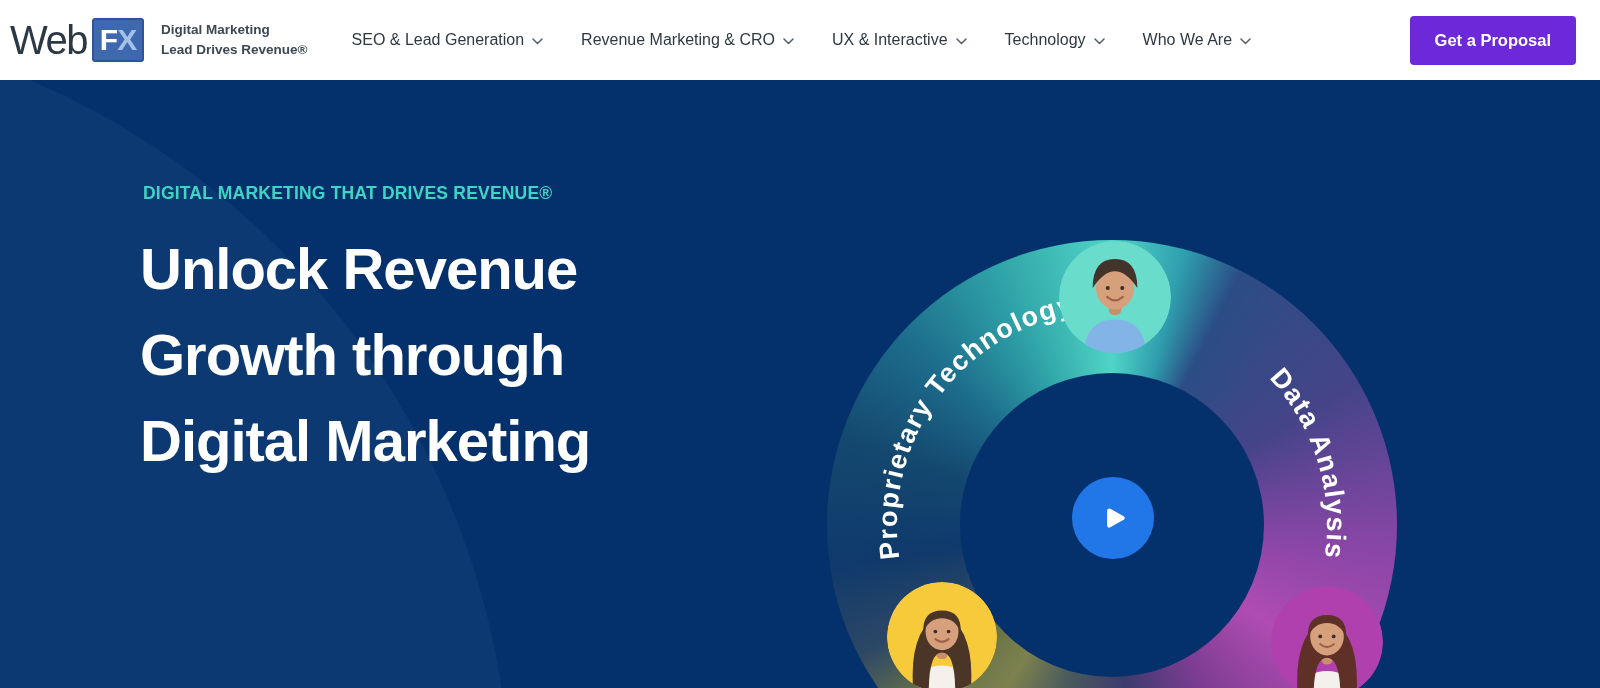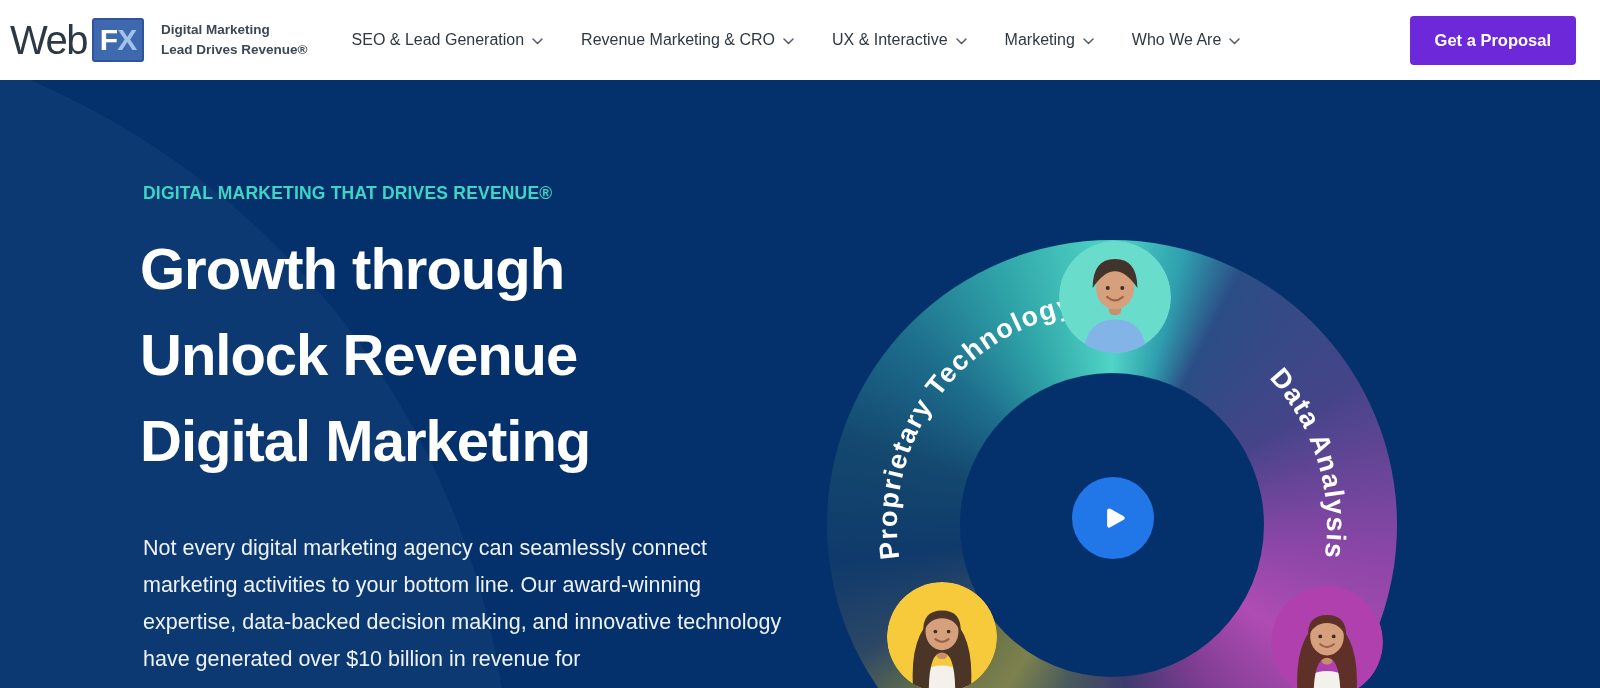"Marketing" span { text: Marketing -> Technology }
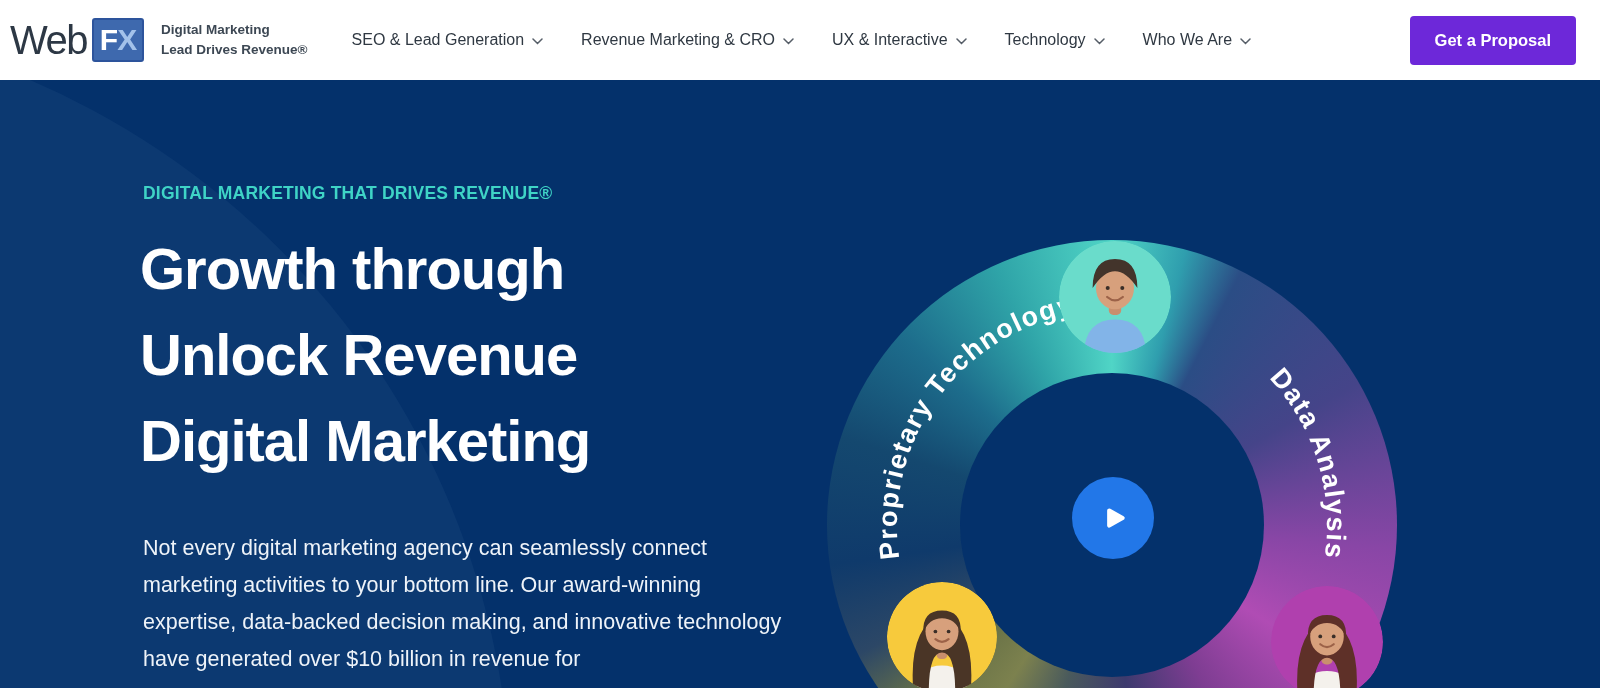"Growth through" span { order: before "Unlock Revenue" -> after "Unlock Revenue" }
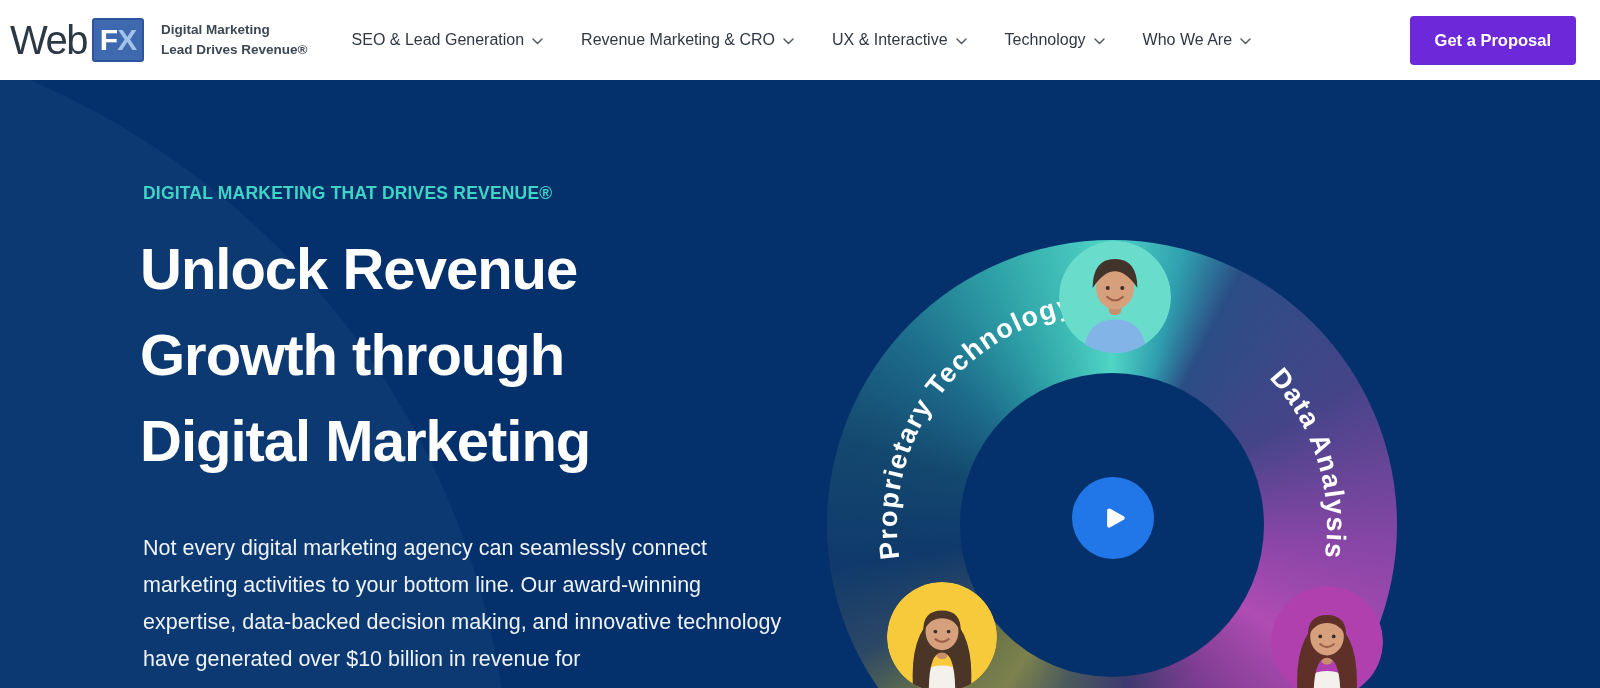"Not every digital marketing agency" p.hero-paragraph { html: <p>Not every digital marketing agency can seamlessly connect marketing activities to your bottom line. Our award-winning expertise, data-backed decision making, and innovative technology have generated over $10 billion in revenue for</p> -> none }
